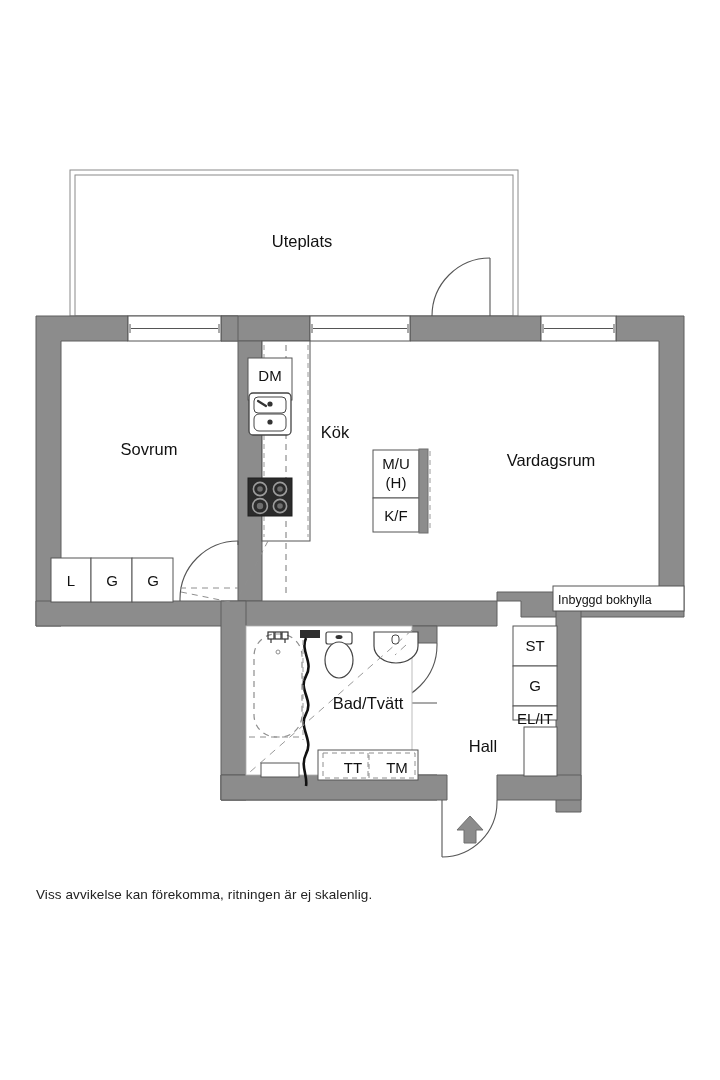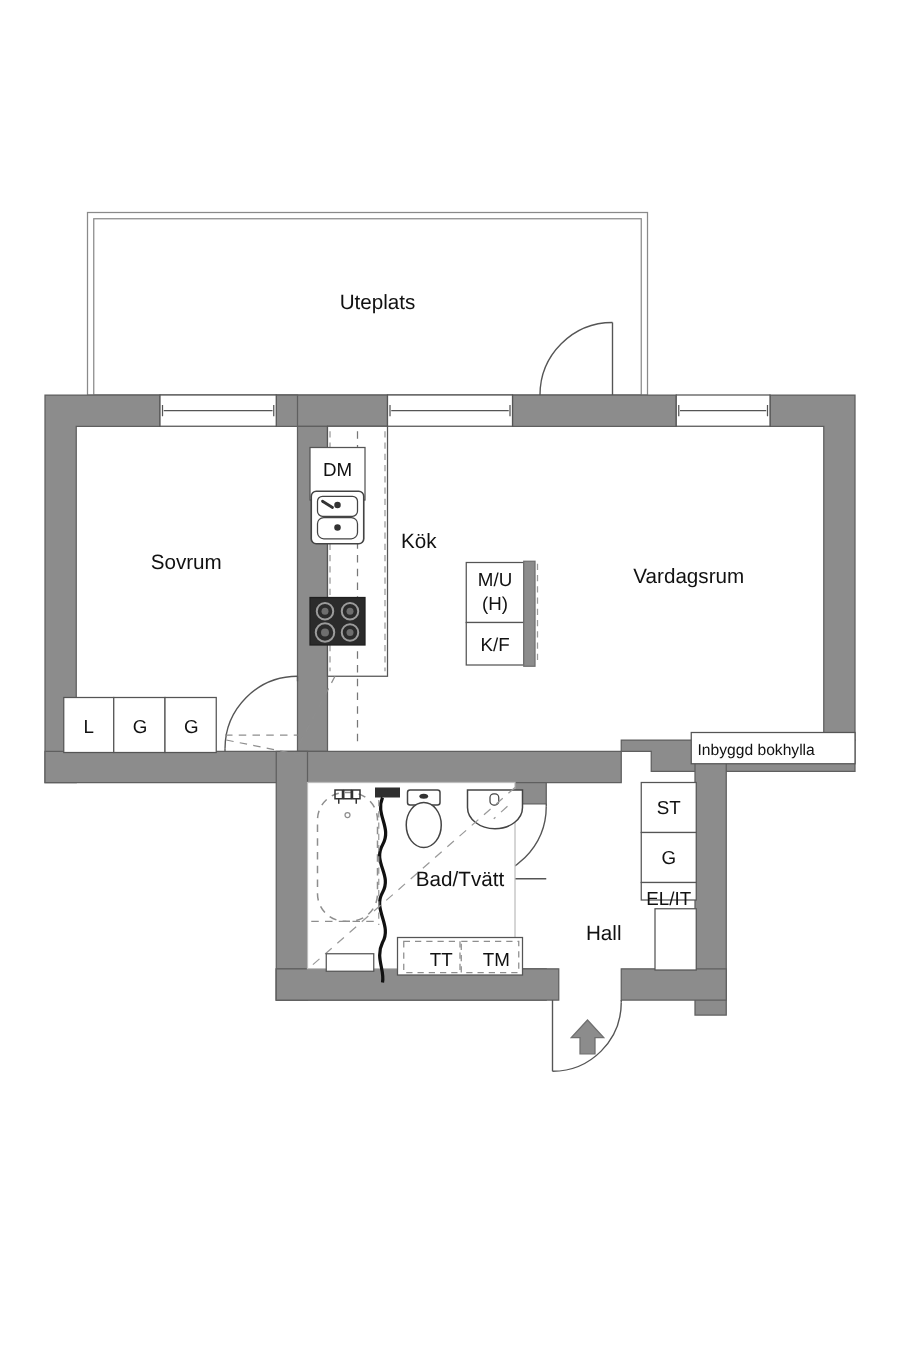"Viss avvikelse kan förekomma, ritningen" div.disclaimer { html: none -> <div>Viss avvikelse kan förekomma, ritningen är ej skalenlig.</div> }
